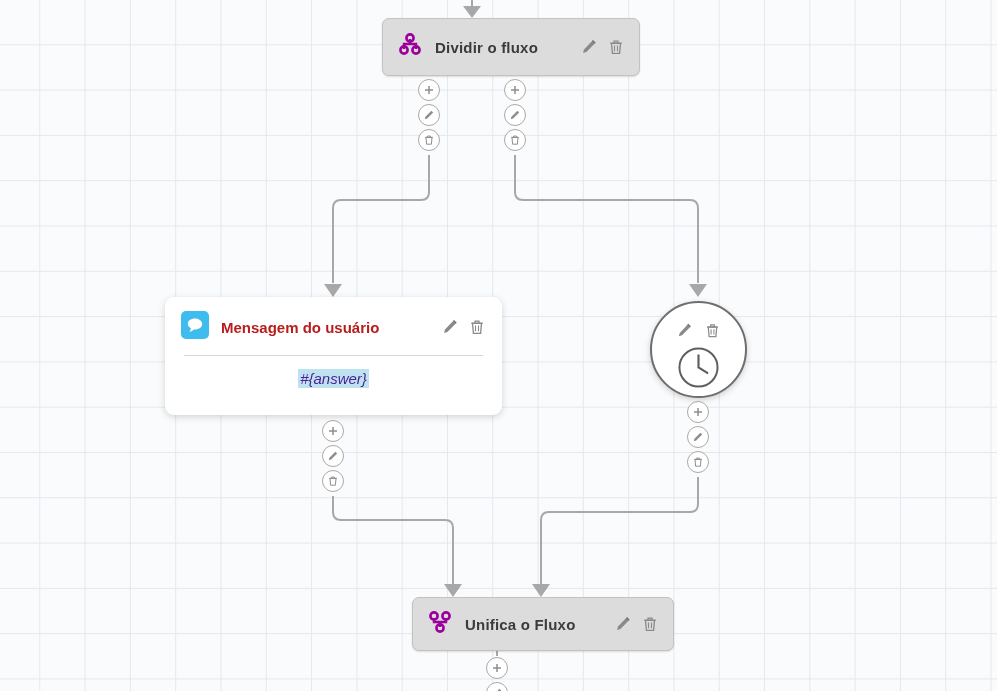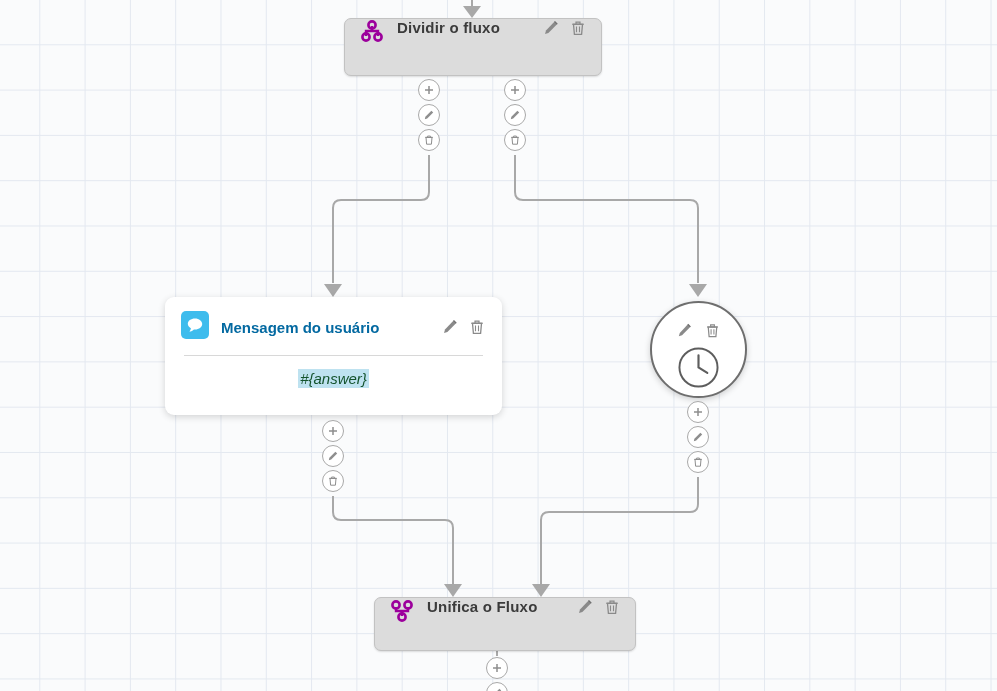"Dividir o fluxo" .node-sys { align-items: flex-start -> center; margin-left: none -> 38px }
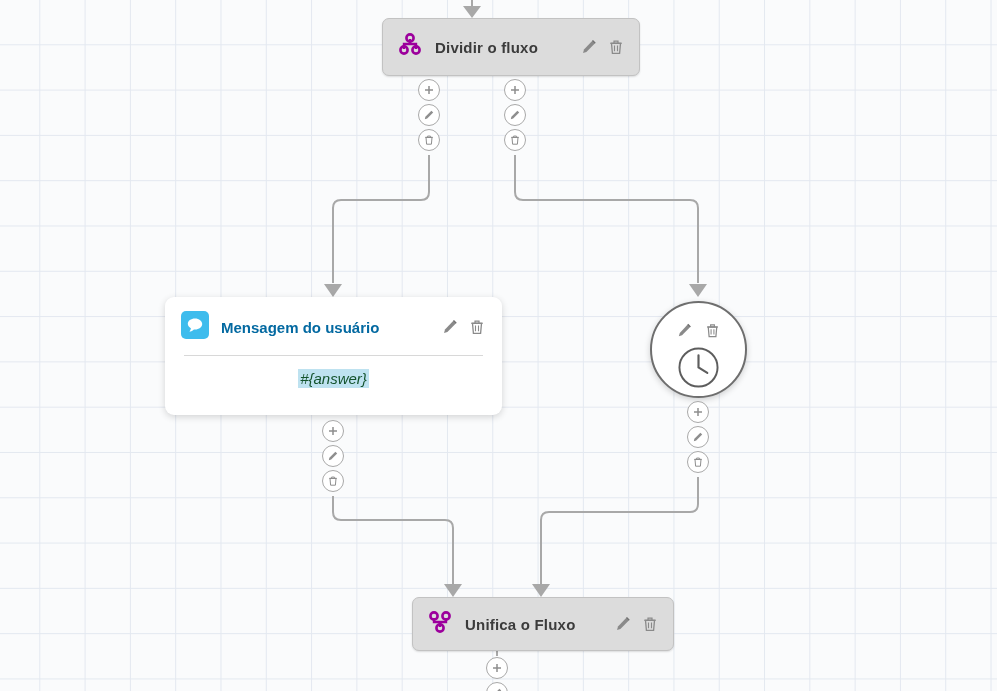"Mensagem do usuário" .card-head .node-title { color: #0369a1 -> #b91c1c }
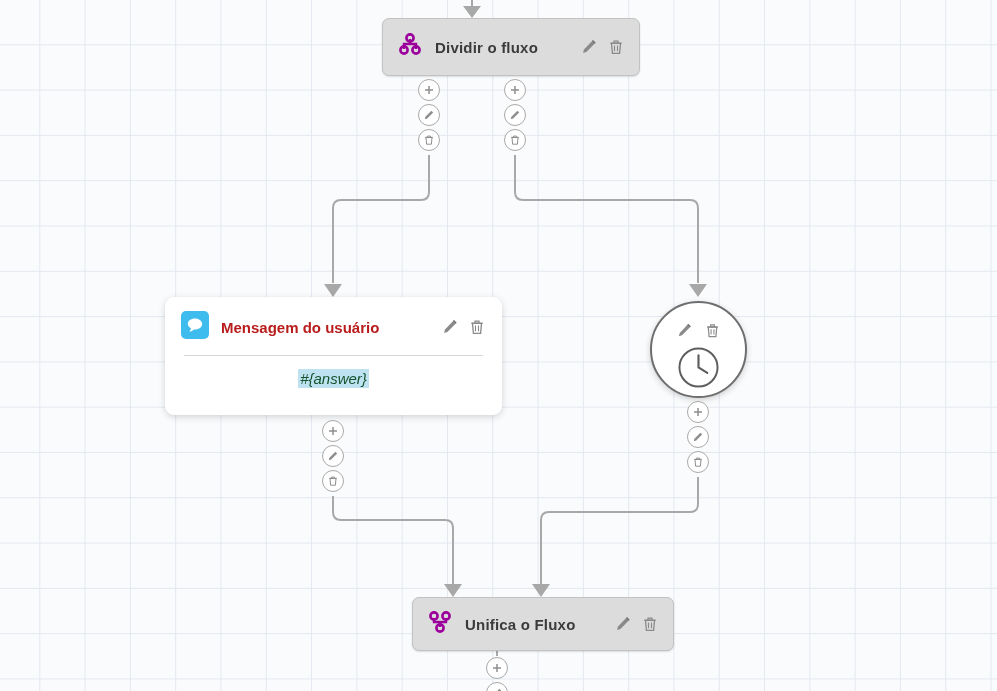"#{answer}" .var-token { color: #14532d -> #4c1d95 }
